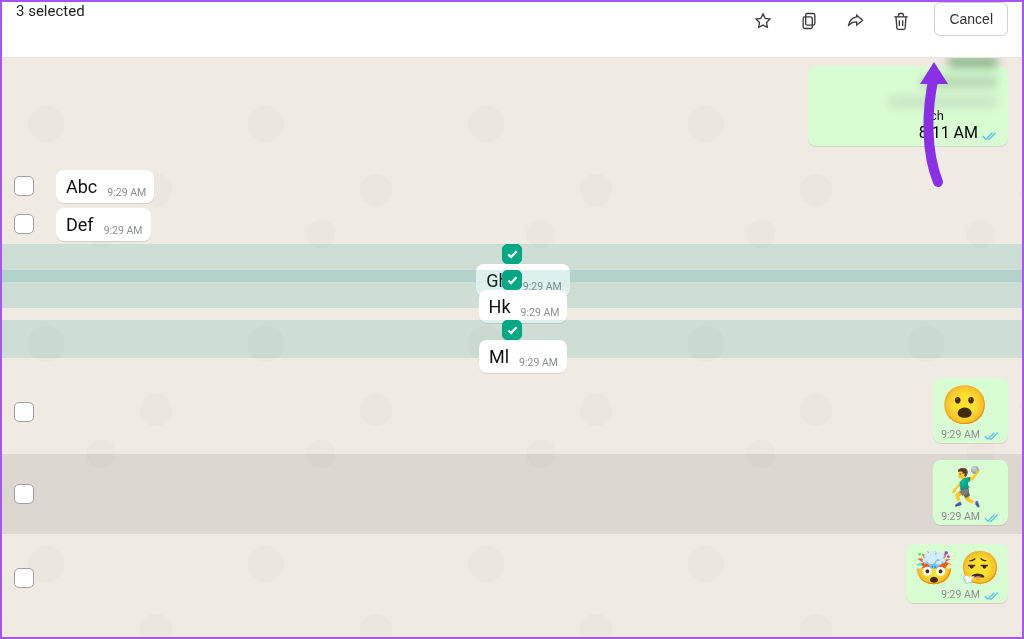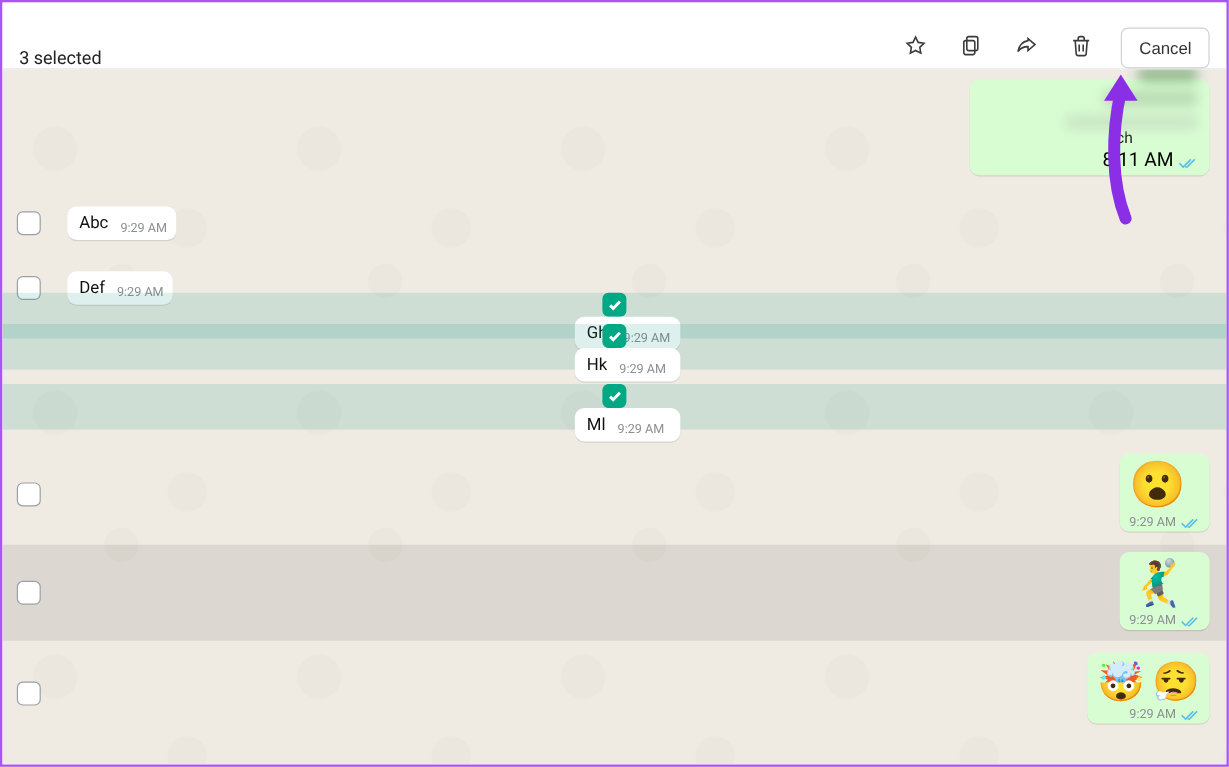"3 selected" .topbar { align-items: flex-end -> flex-start }
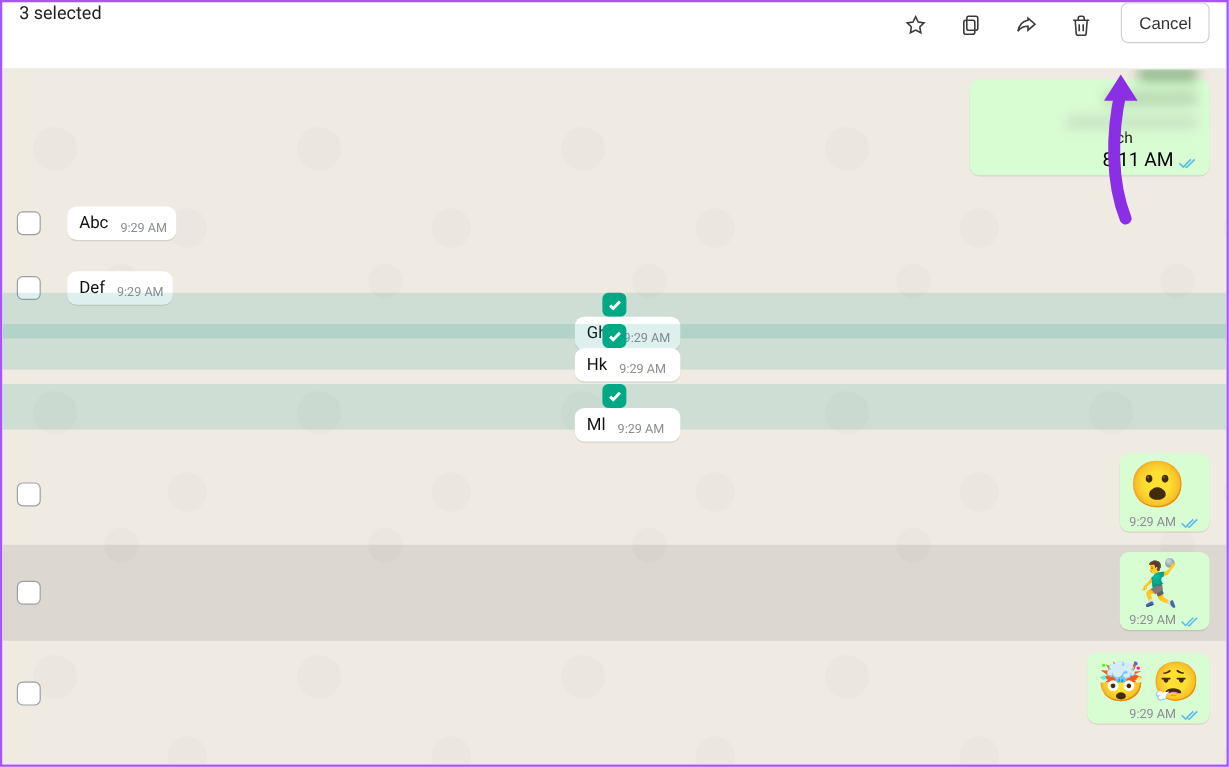"Abc" .bubble-in .txt { font-size: 14px -> 18px }
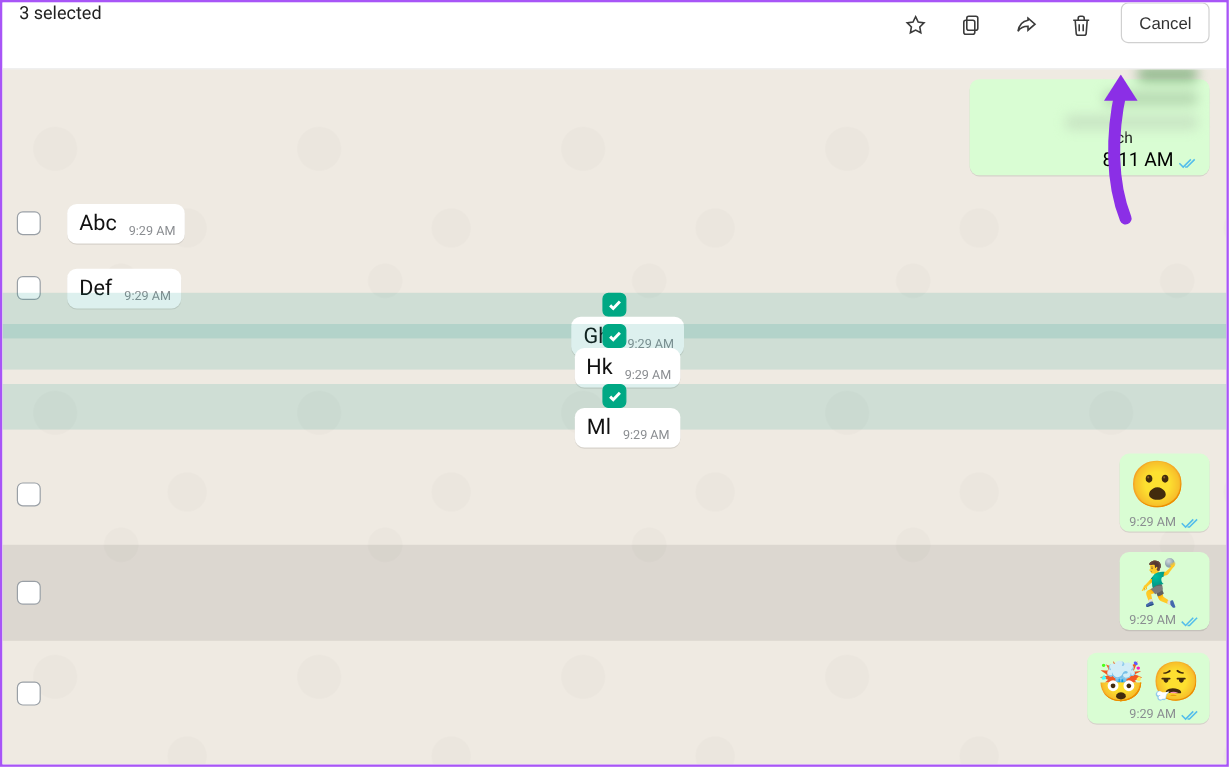"Def" div.row { top: 164px -> 148px }
